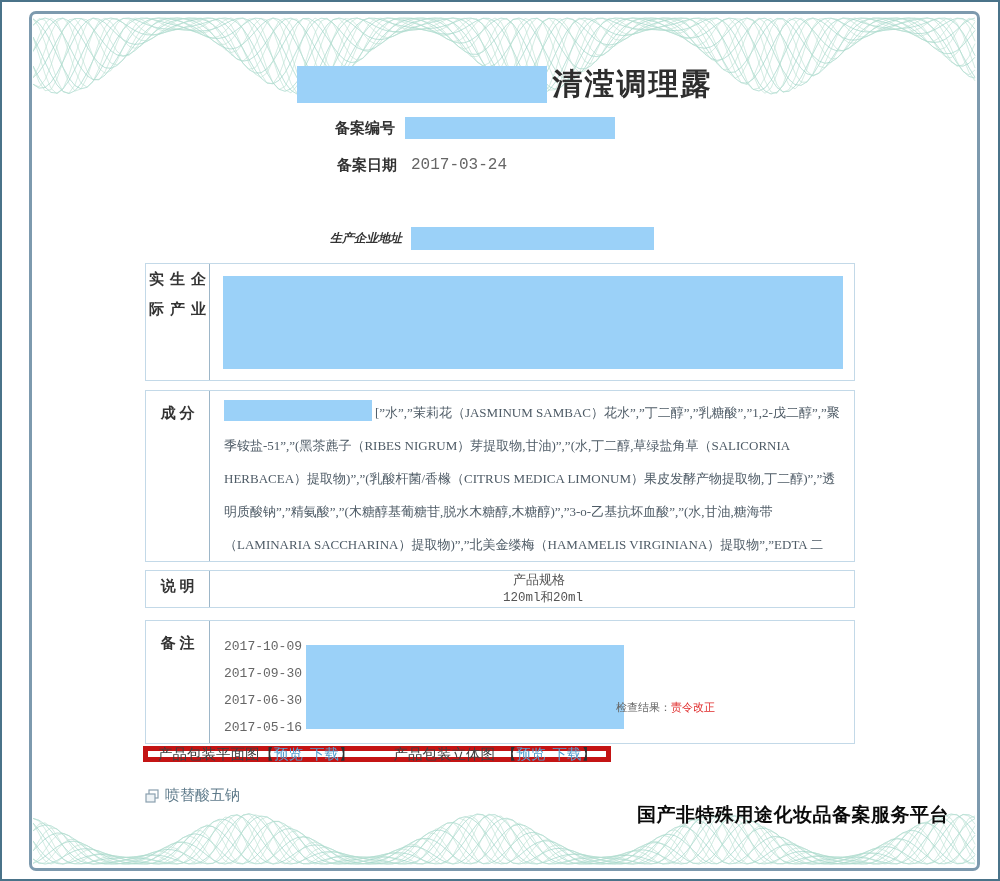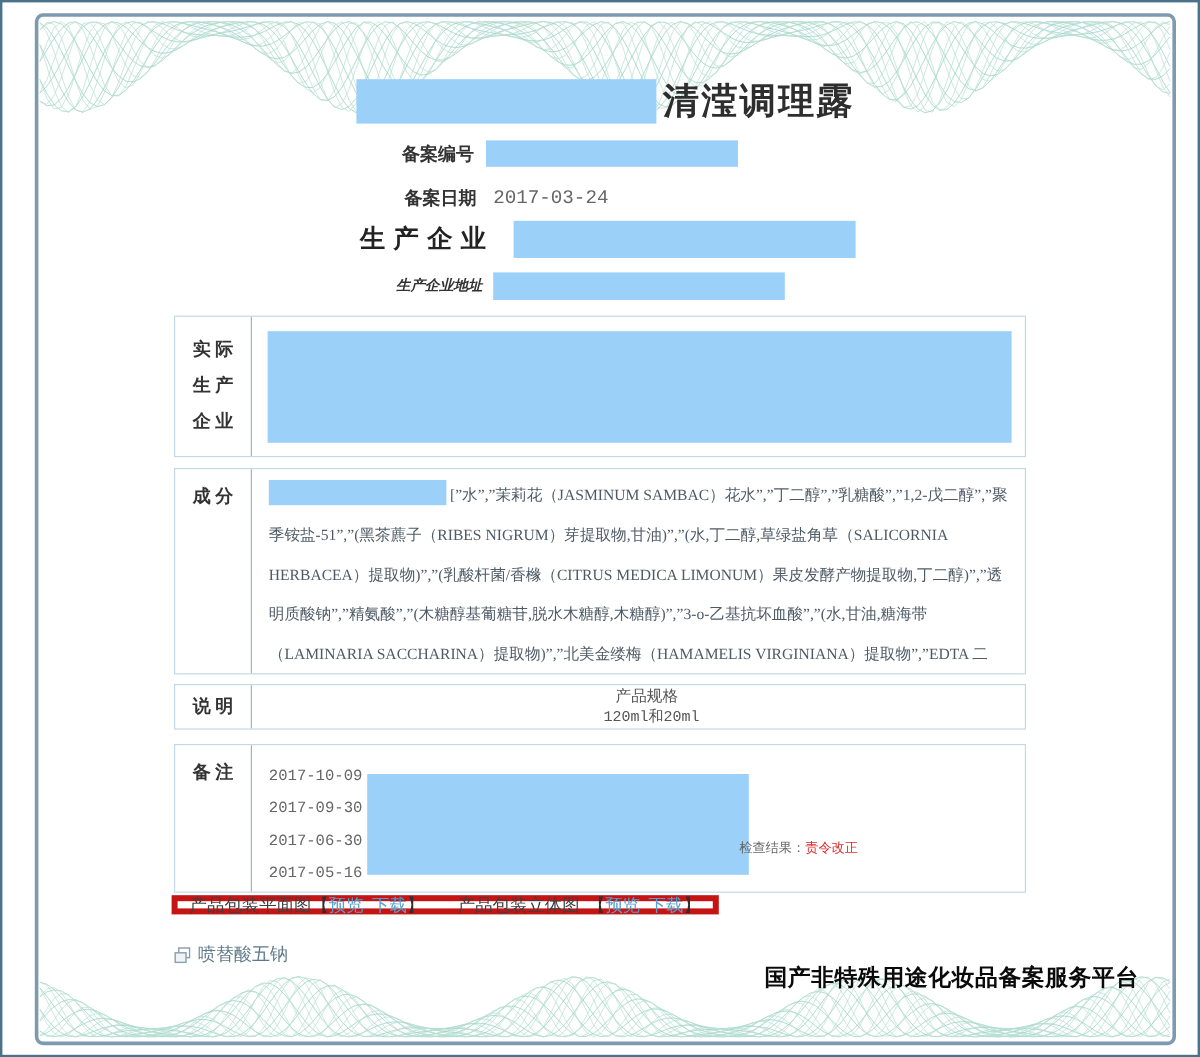"生产企业" div.row { html: <div> <span>生产企业</span> <span></span> </div> -> none }
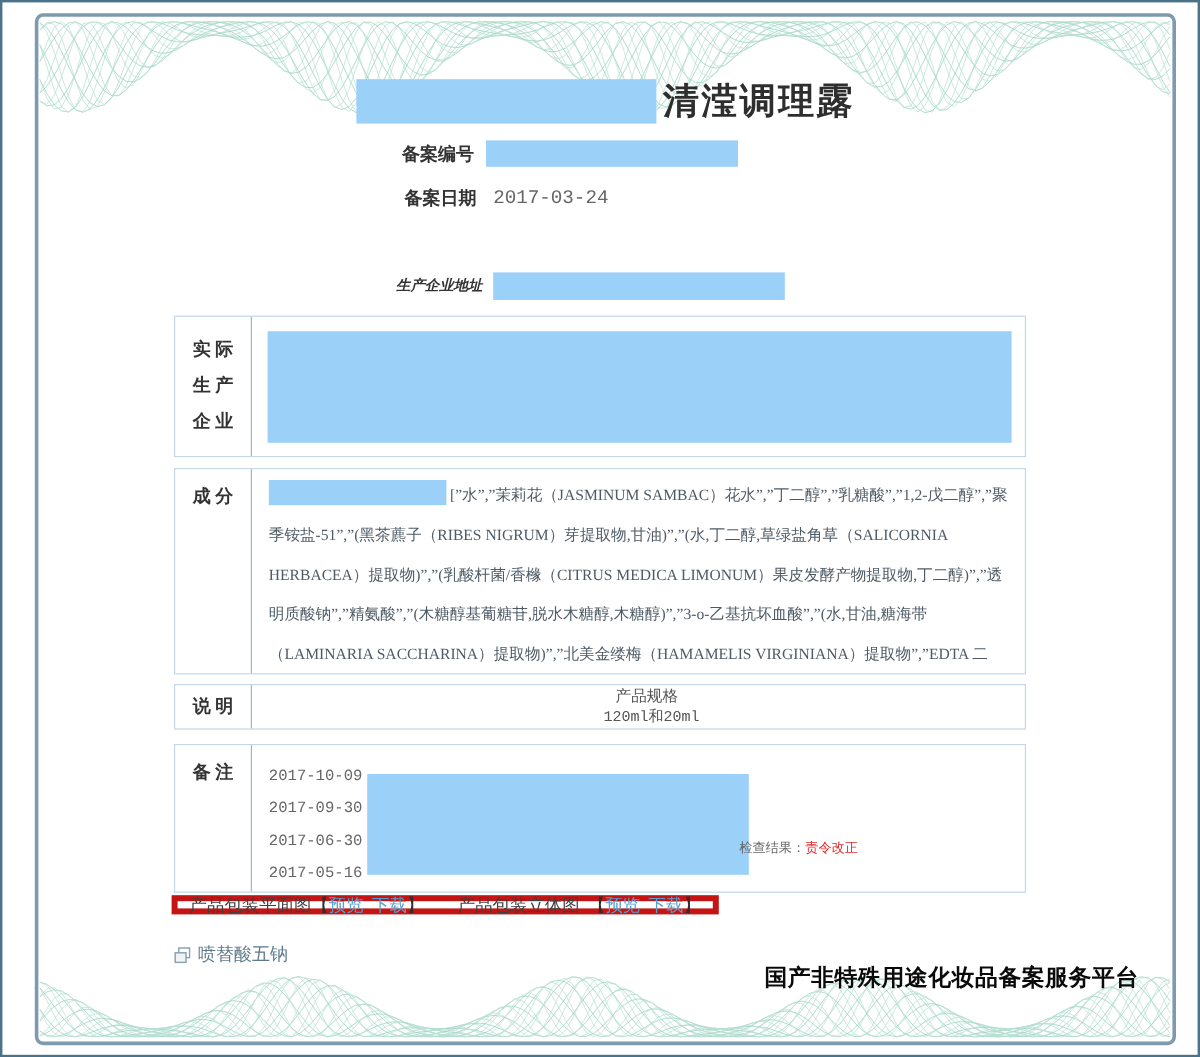"实 际" .sec-label.mid { flex-direction: column -> row }
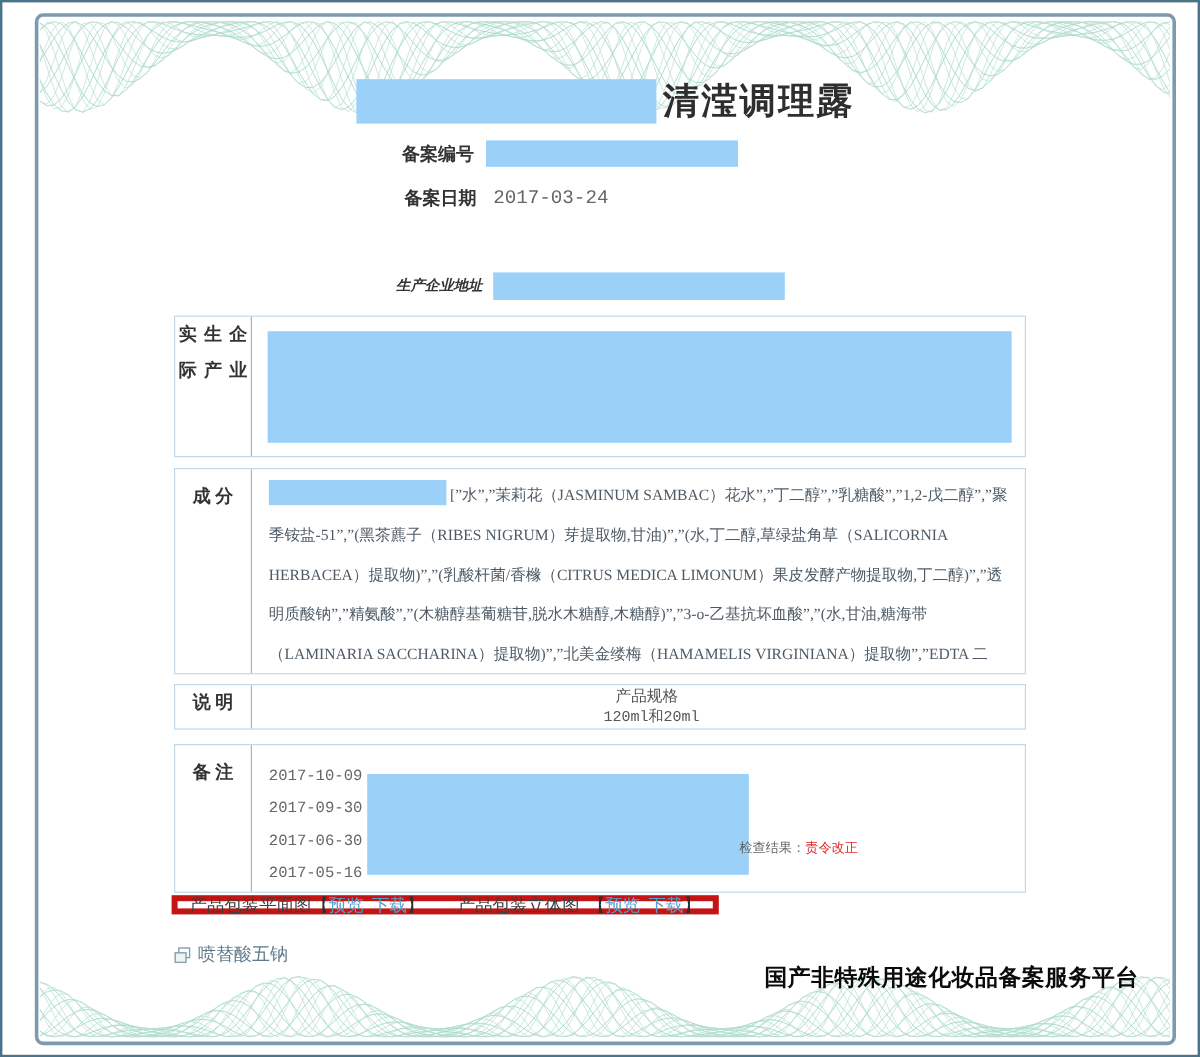"产品包装立体图" .att-group + .att-group { margin-left: 28px -> 40px }
